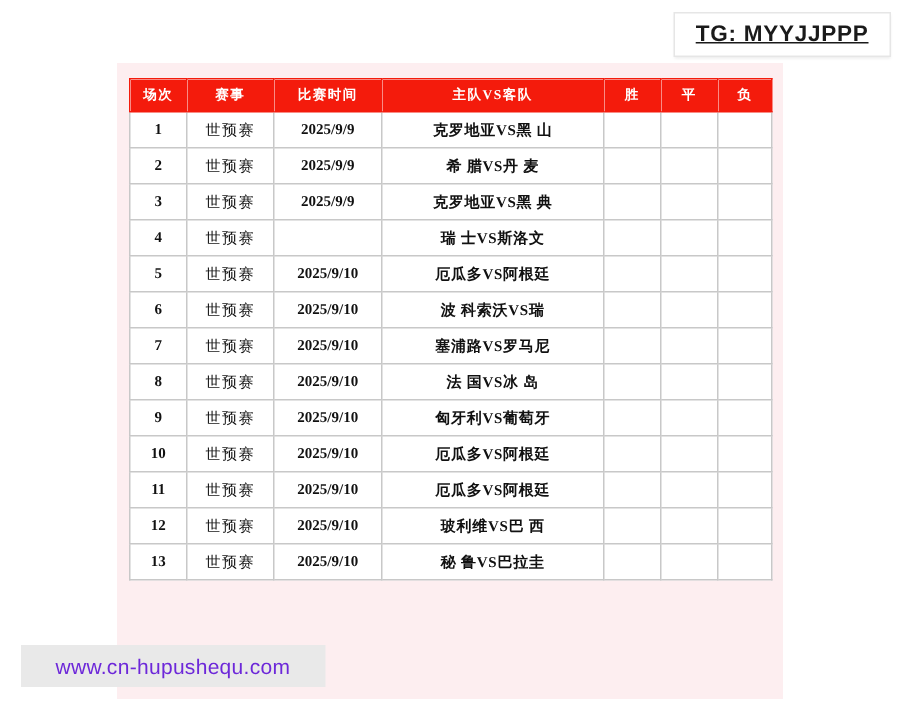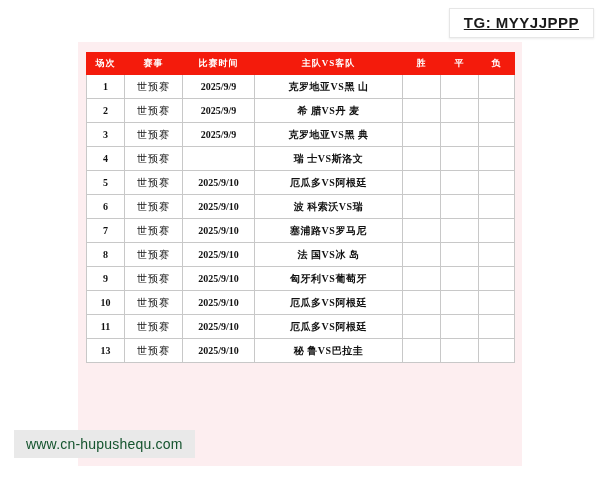"12" tr { html: none -> <tr> <td>12</td> <td>世预赛</td> <td>2025/9/10</td> <td>玻利维VS巴 西</td> <td></td> <td></td> <td></td> </tr> }
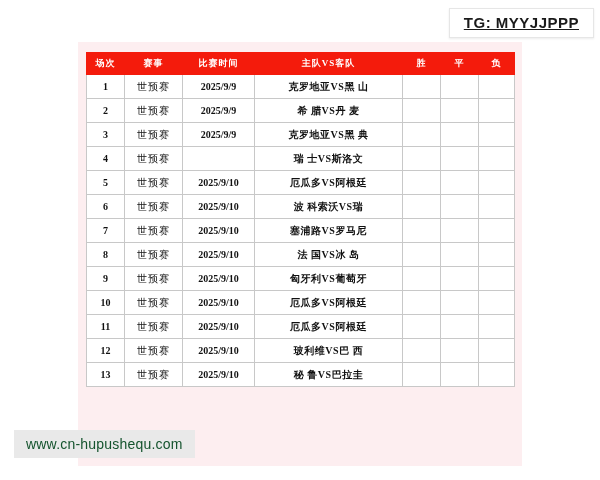"www.cn-hupushequ.com" .url-badge { color: #14532d -> #6d28d9; padding: 6px 12px -> 6px 23px }
